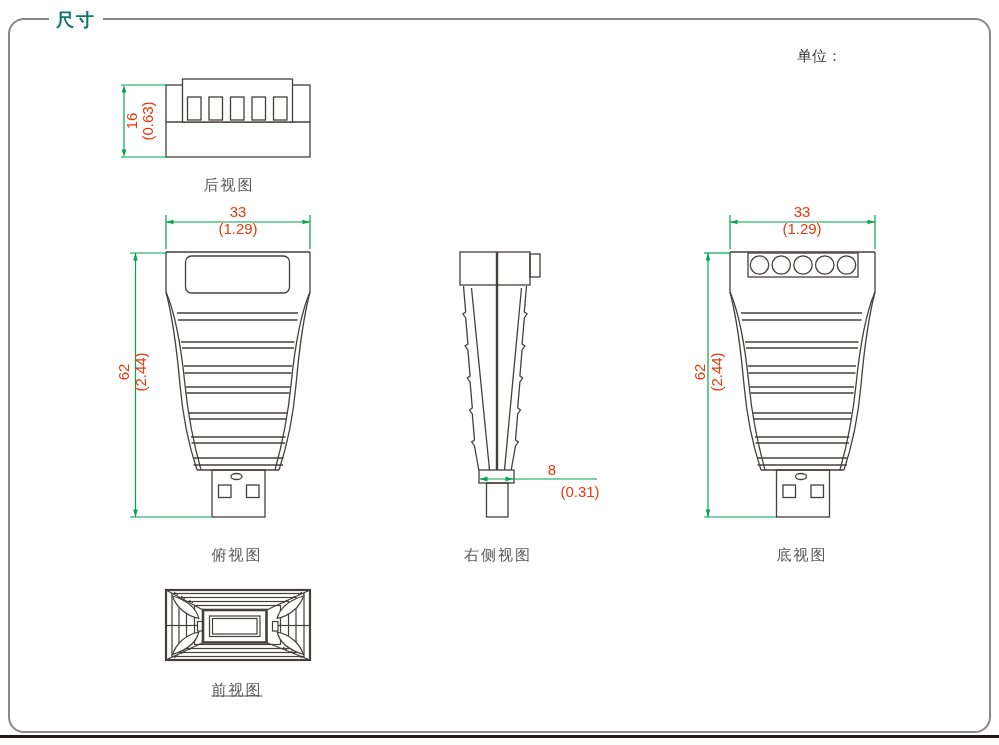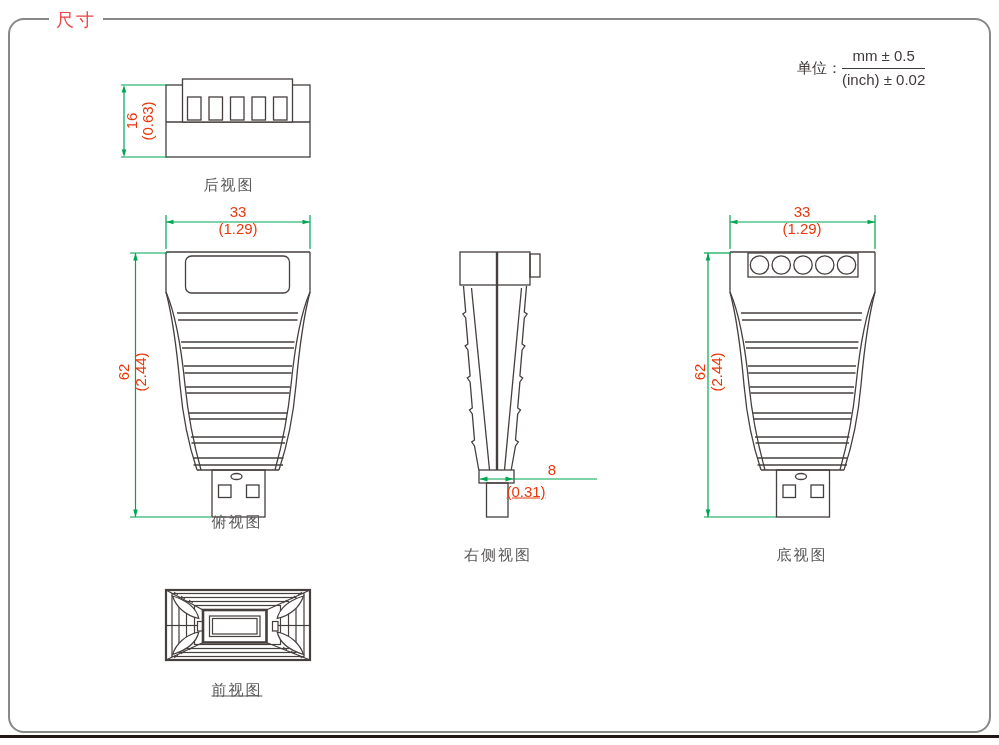"尺寸" .page-title { color: #ef4444 -> #0f766e; font-weight: normal -> bold }
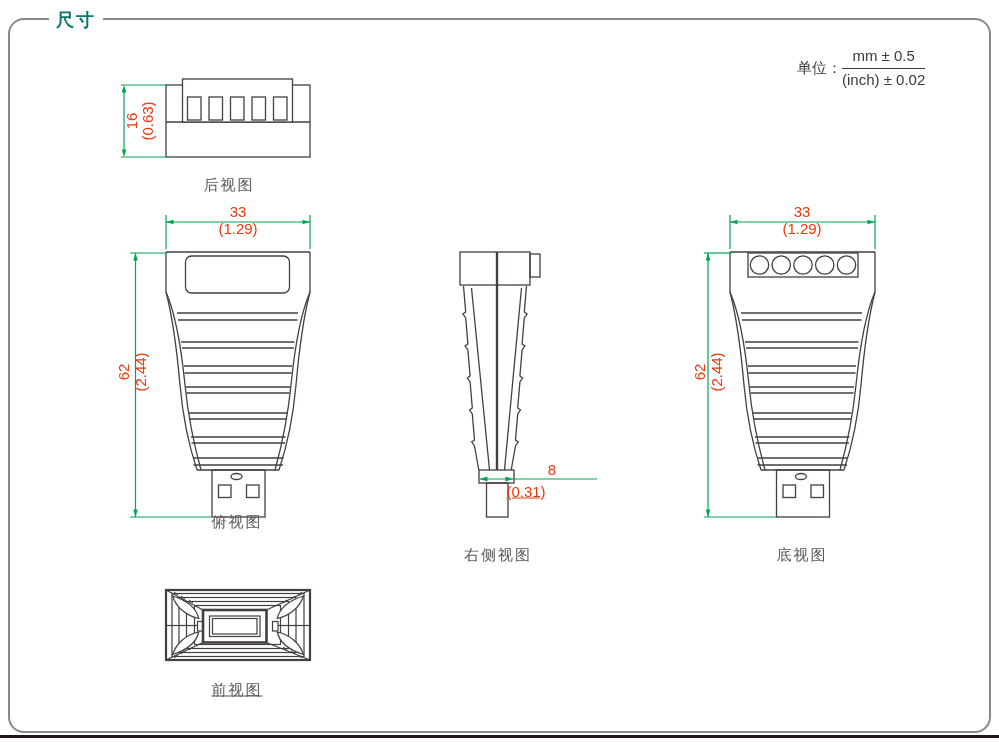"mm ± 0.5" div.frac { html: <div> <div>mm ± 0.5</div> <div>(inch) ± 0.02</div> </div> -> none }
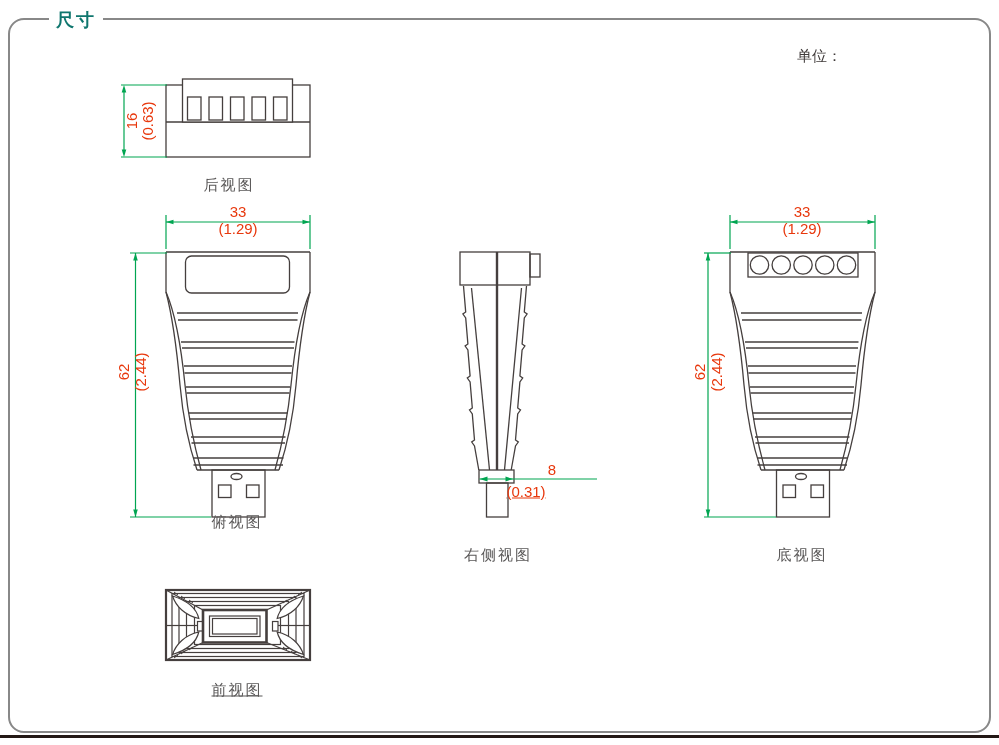"(0.31)" div.dim { left: 526px -> 580px; text-decoration: underline -> none }
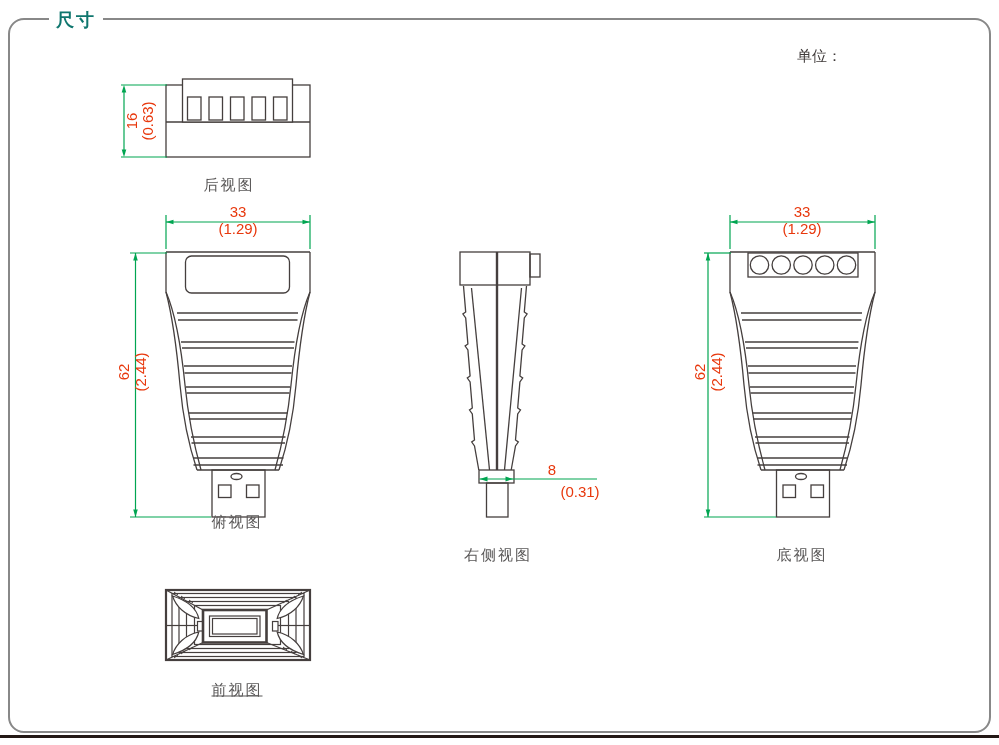"俯视图" div.view-label { top: 522px -> 555px }
